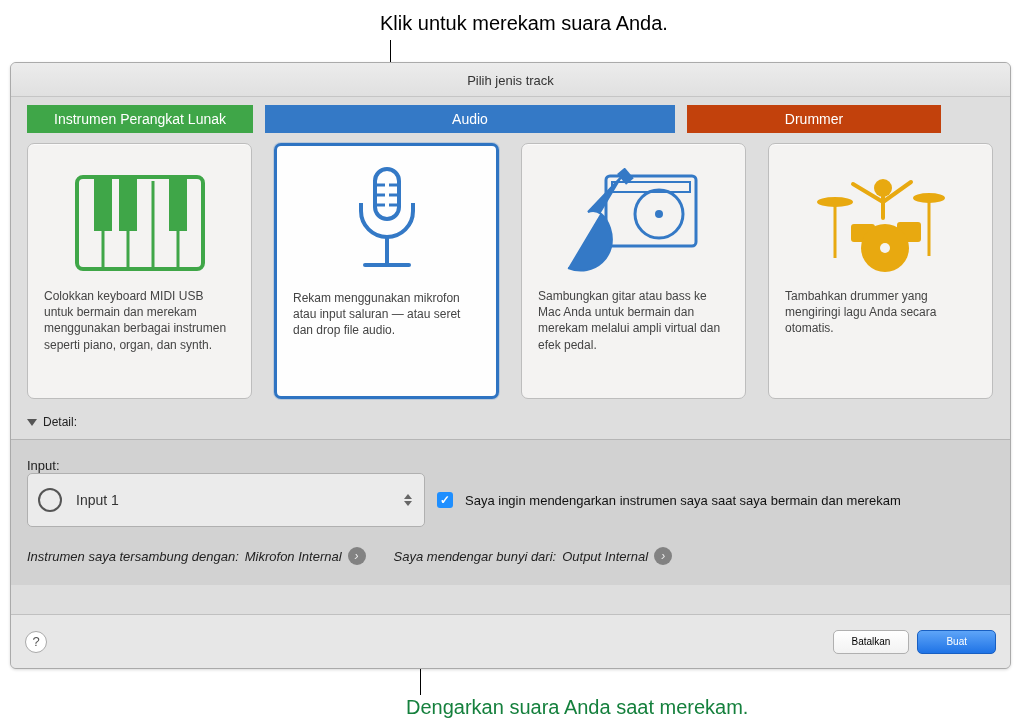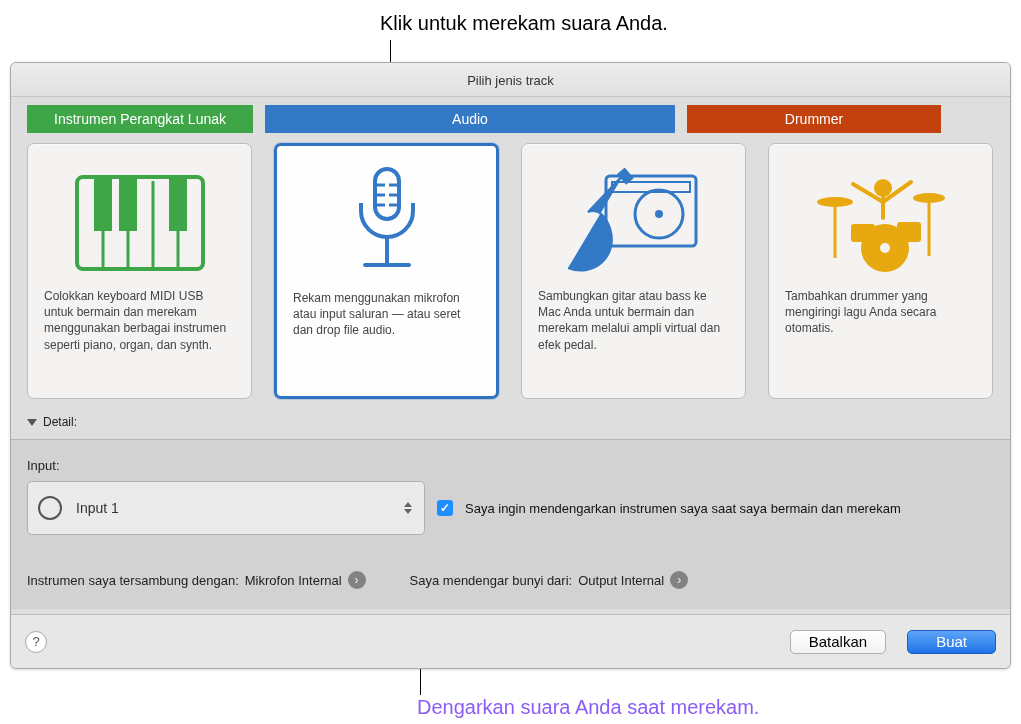"Input:" .detail-label { margin-bottom: 8px -> none }
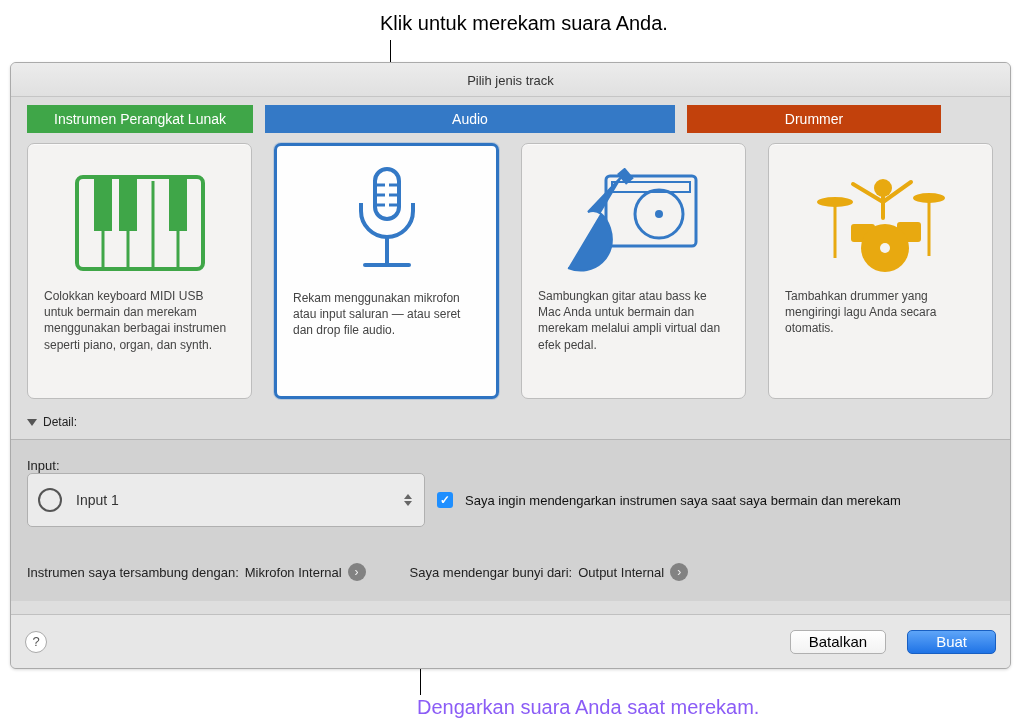"Instrumen saya tersambung dengan:" .connection-row { font-style: none -> italic; gap: 44px -> 28px; margin-top: 36px -> 20px }
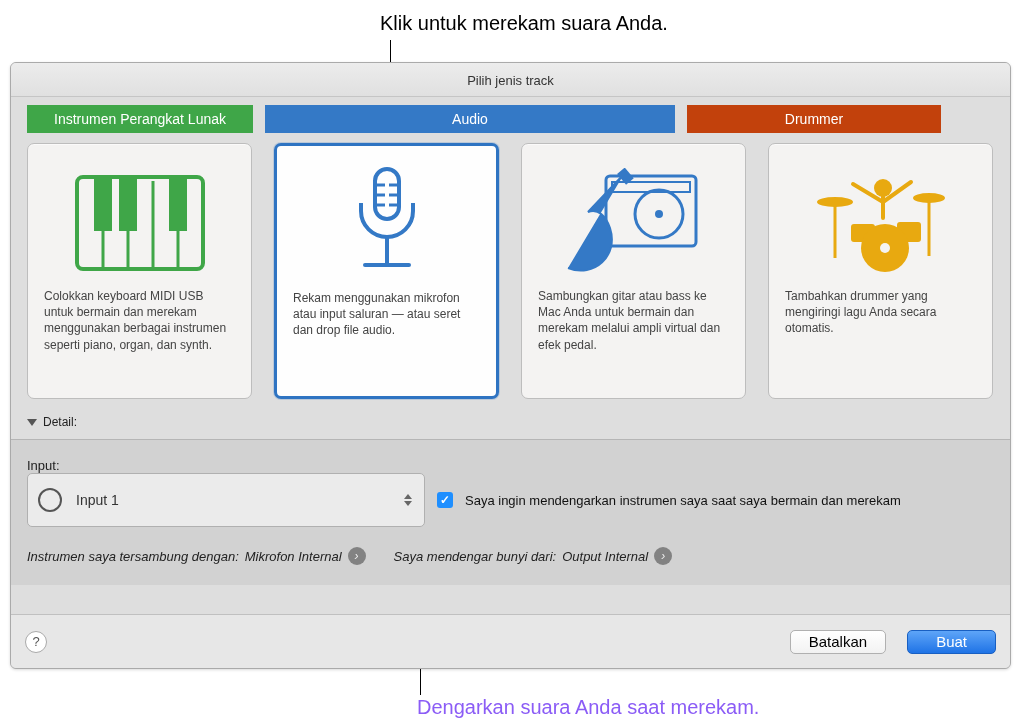"Batalkan" .btn { font-size: 15px -> 10px; margin-left: 21px -> 8px }
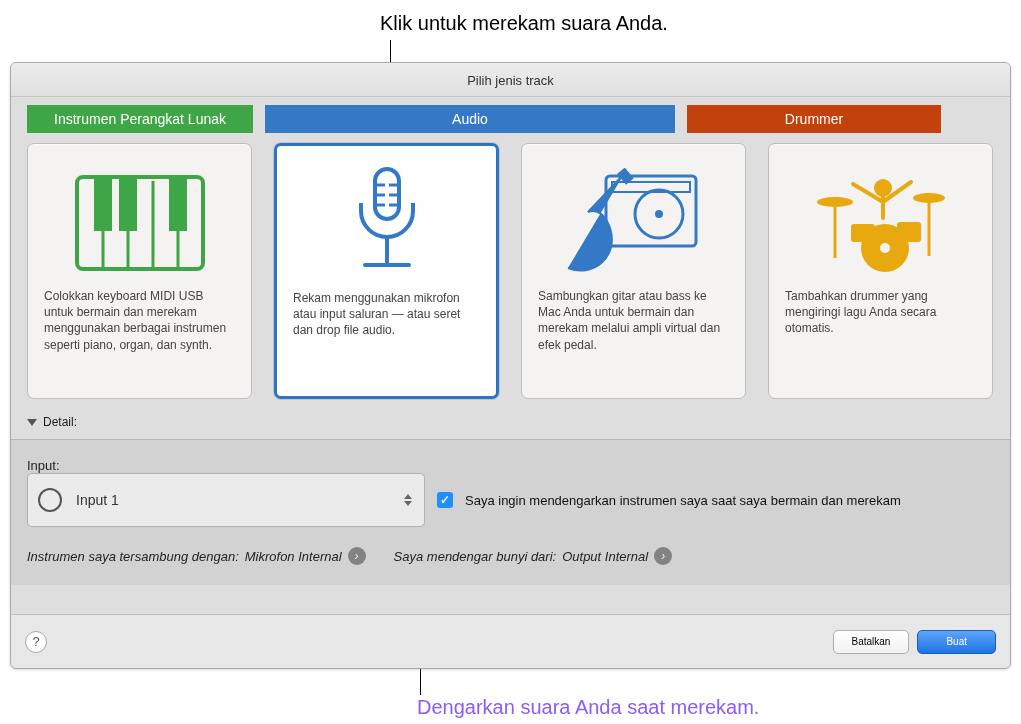"Dengarkan suara Anda saat merekam." .callout-bottom { color: #8b5cf6 -> #15803d; left: 417px -> 406px }
